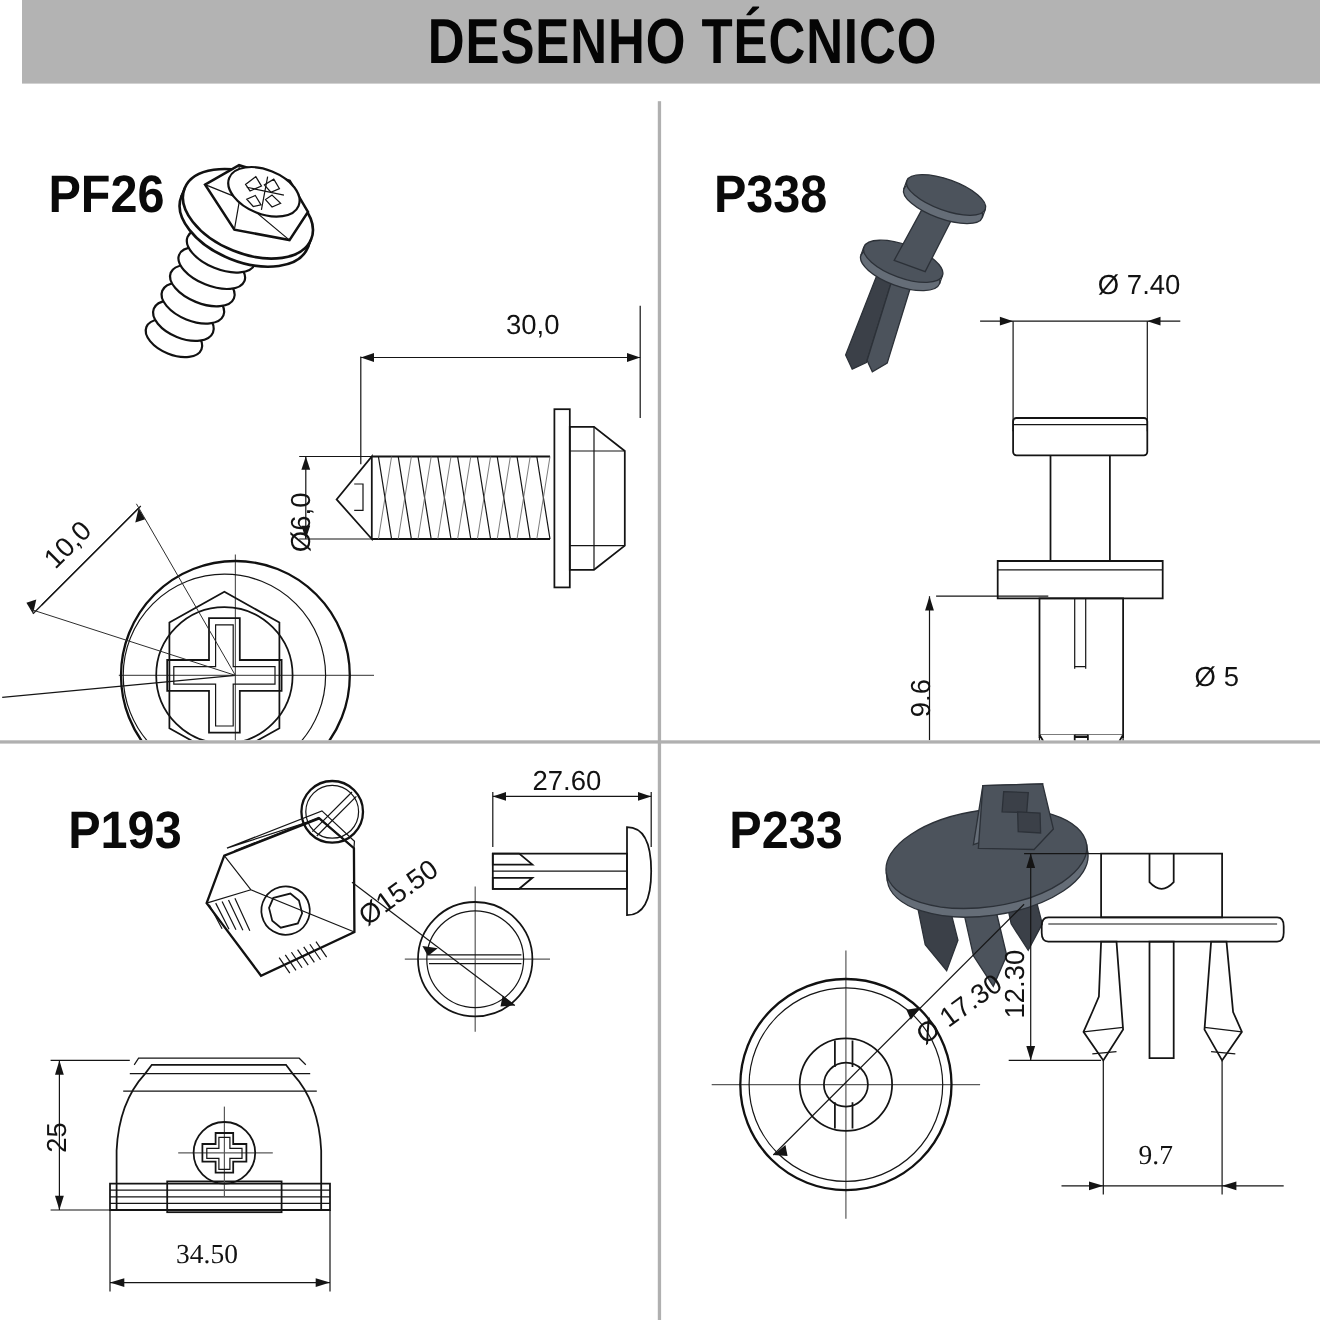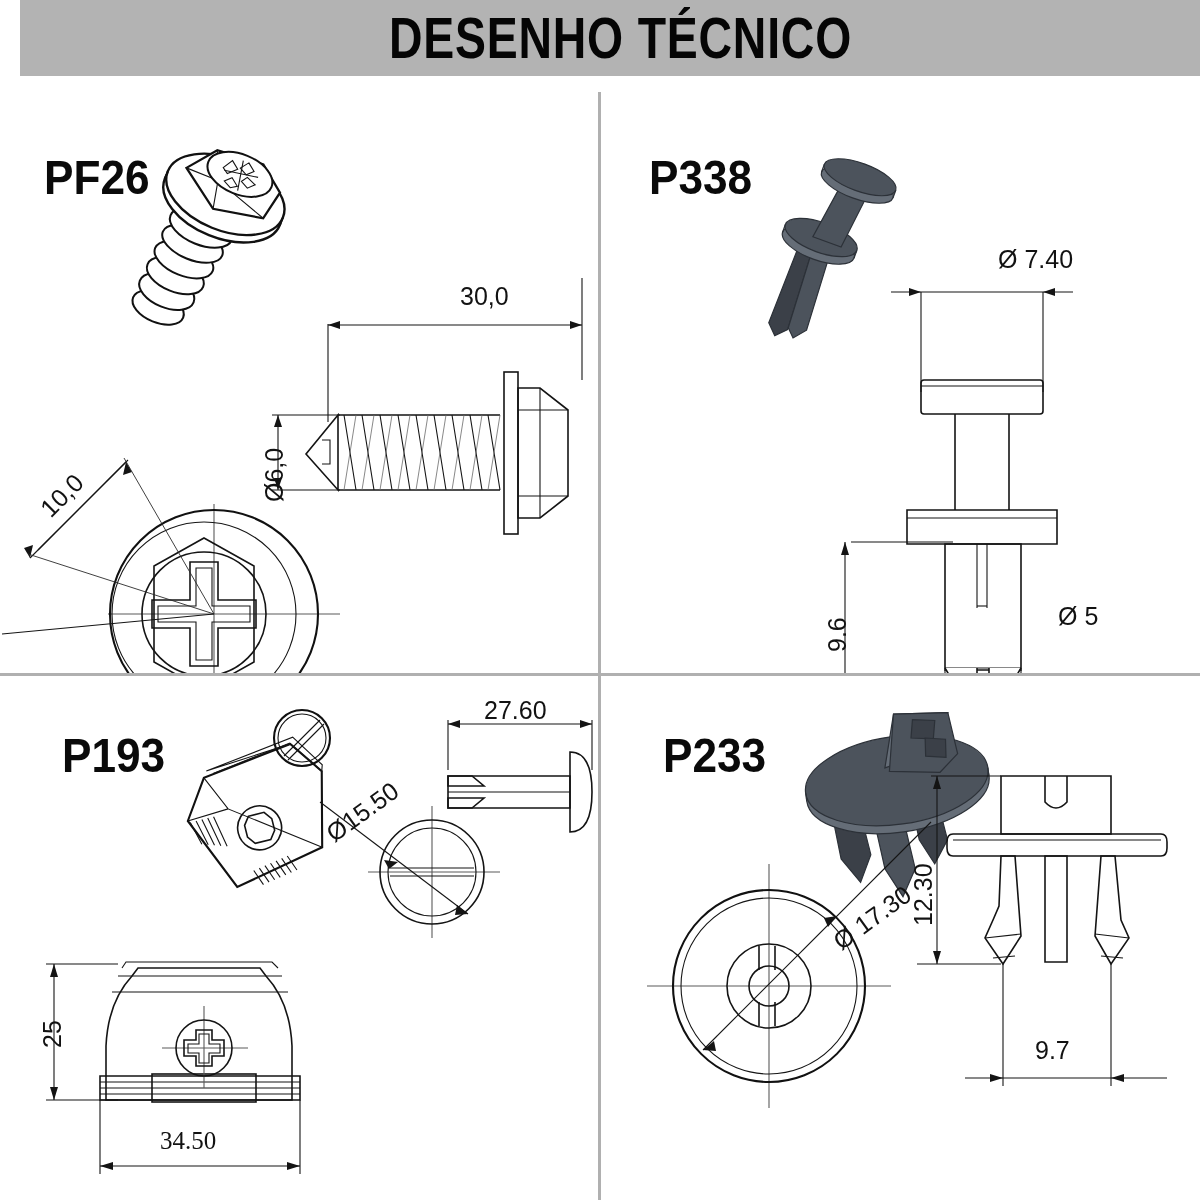"Ø 5" div.dim { left: 457px -> 485px }
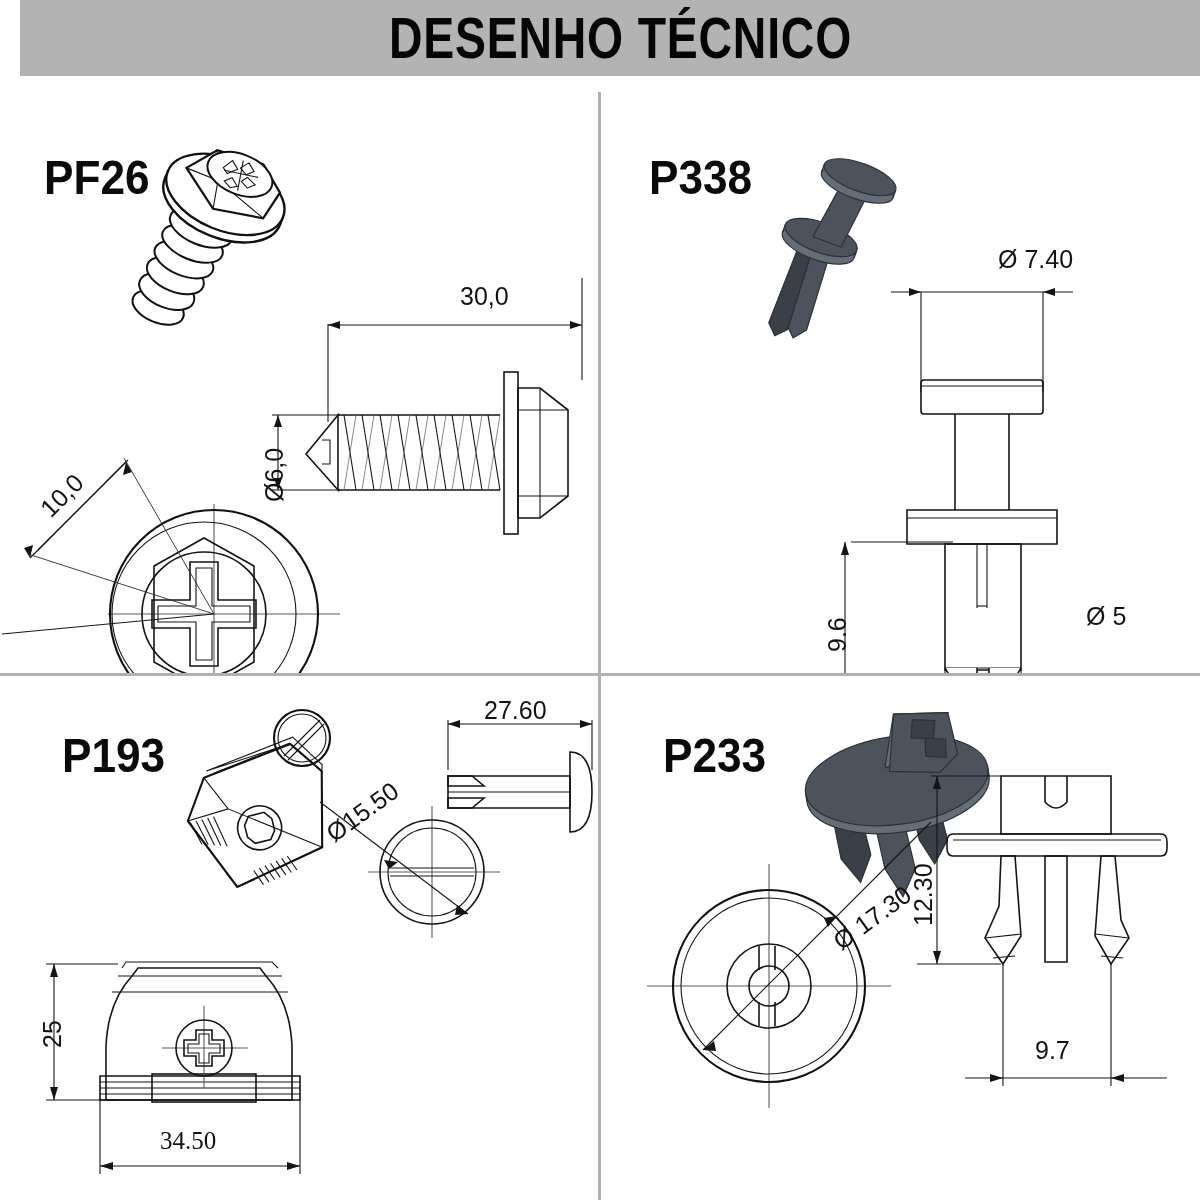"9.7" div.dim { font-family: none -> Liberation Serif, serif }
